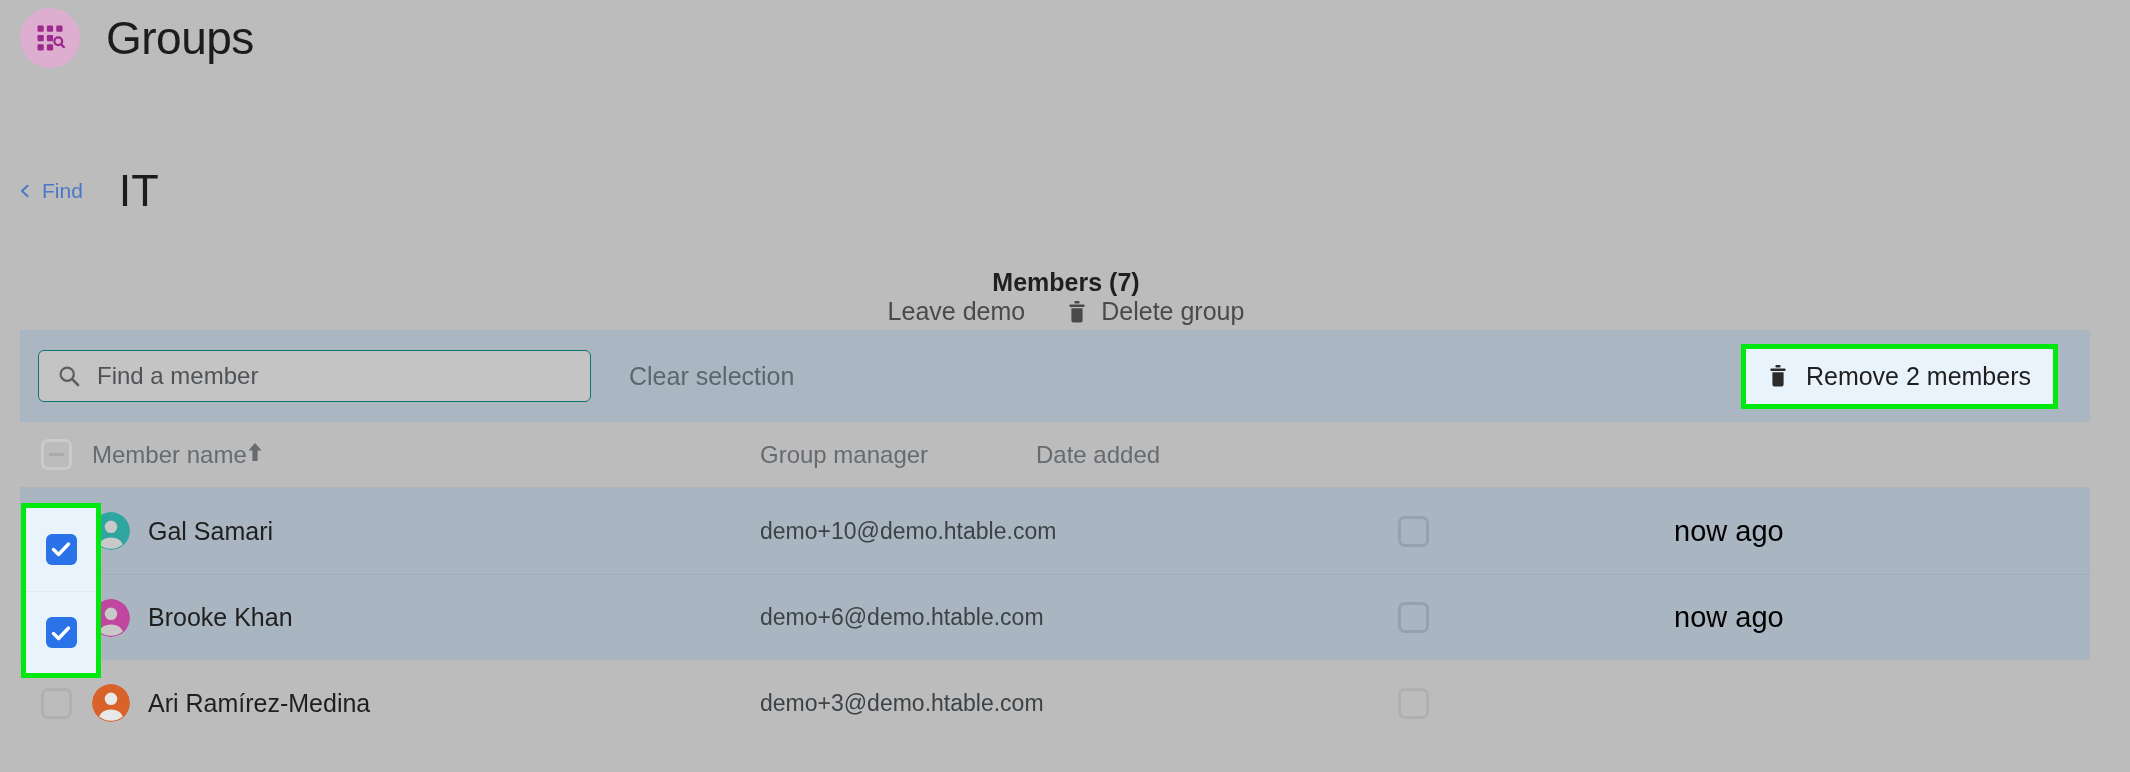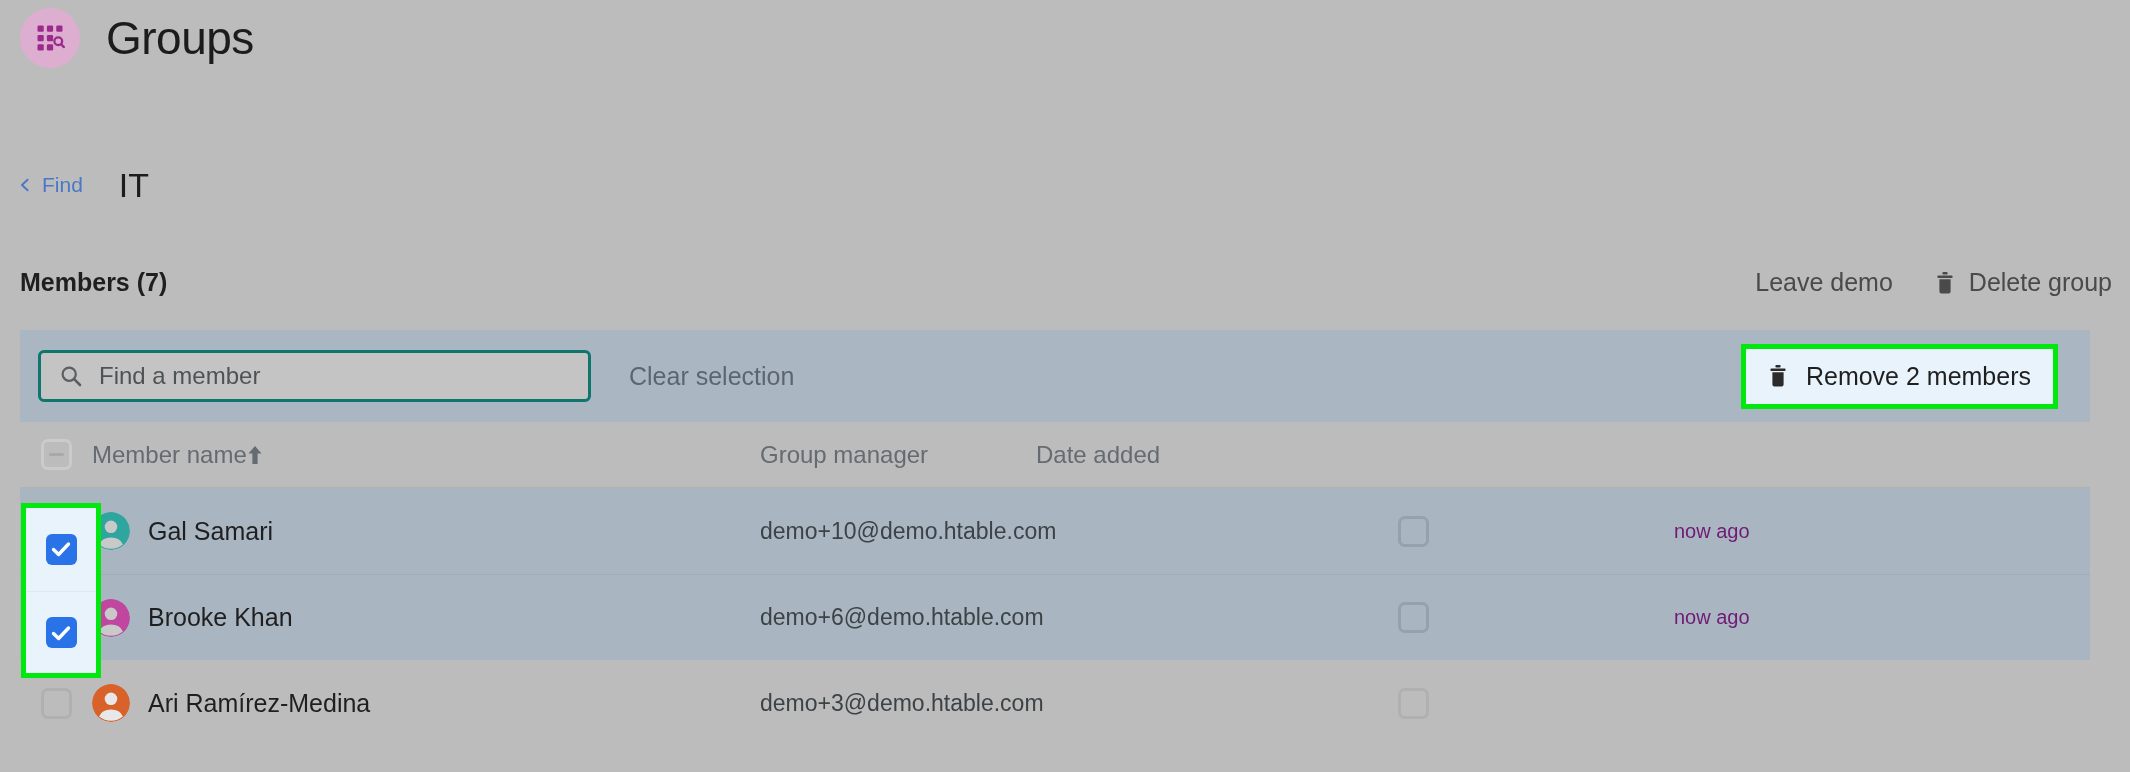"IT" .group-name { font-size: 34px -> 45px }
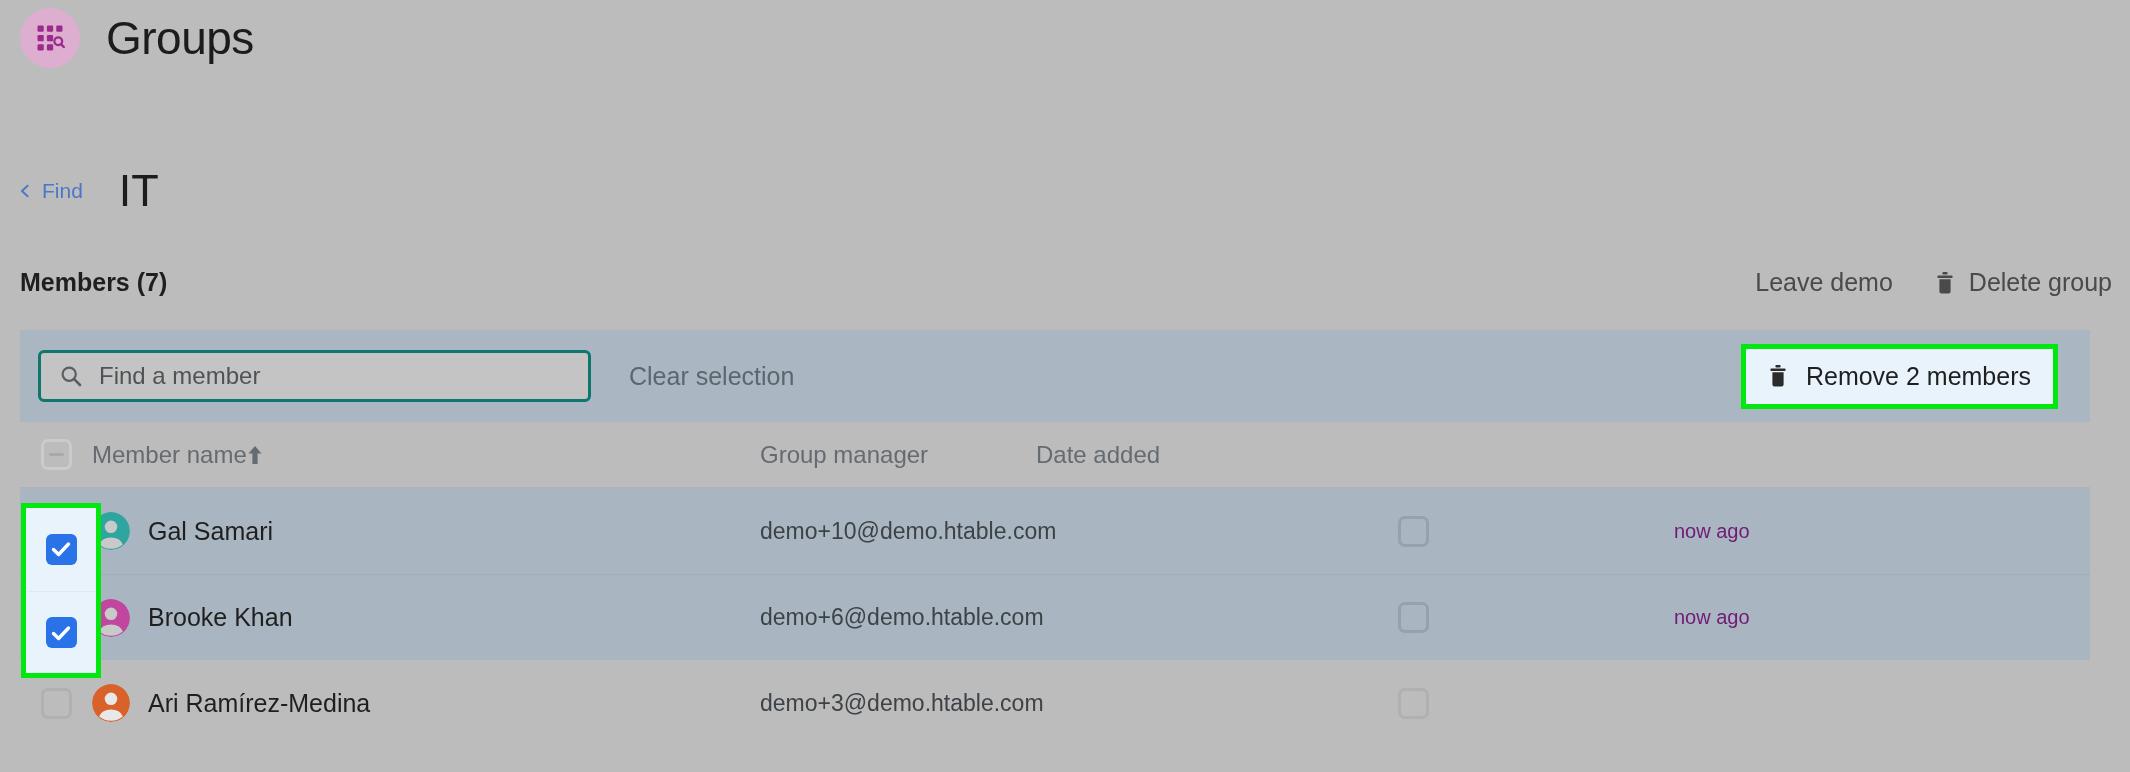"Members (7)" .members-bar { flex-direction: none -> column }
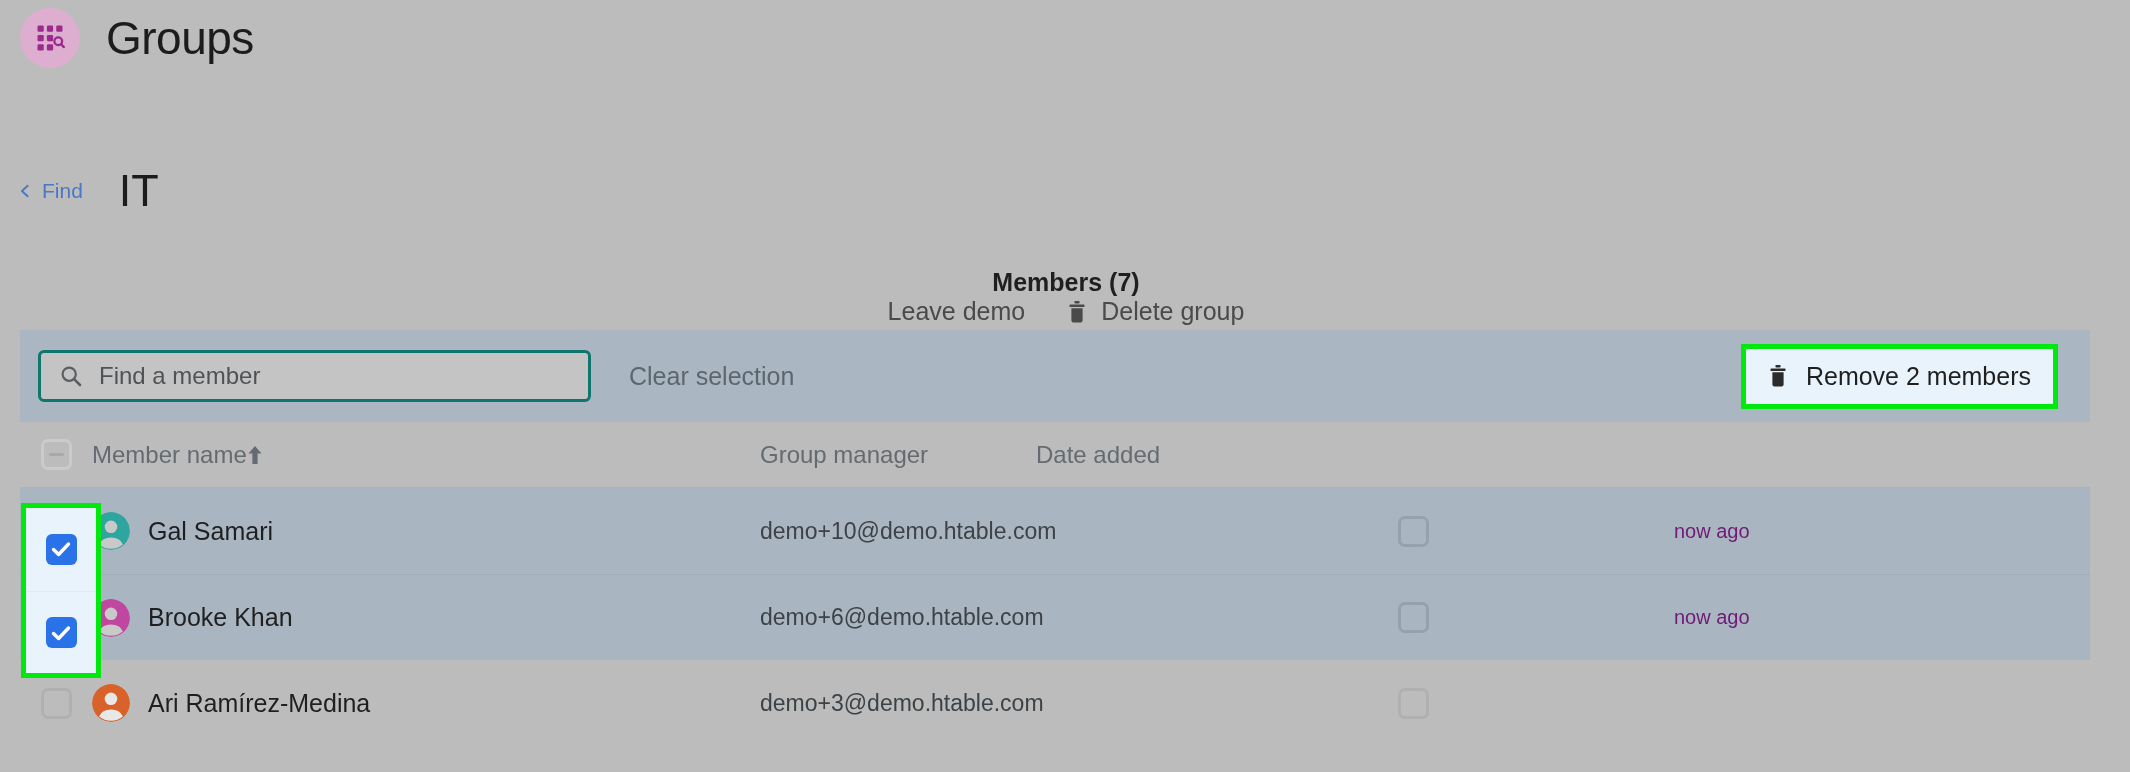"Find a member" .search-box { border: 3px solid #0f766e -> 1px solid #0f766e }
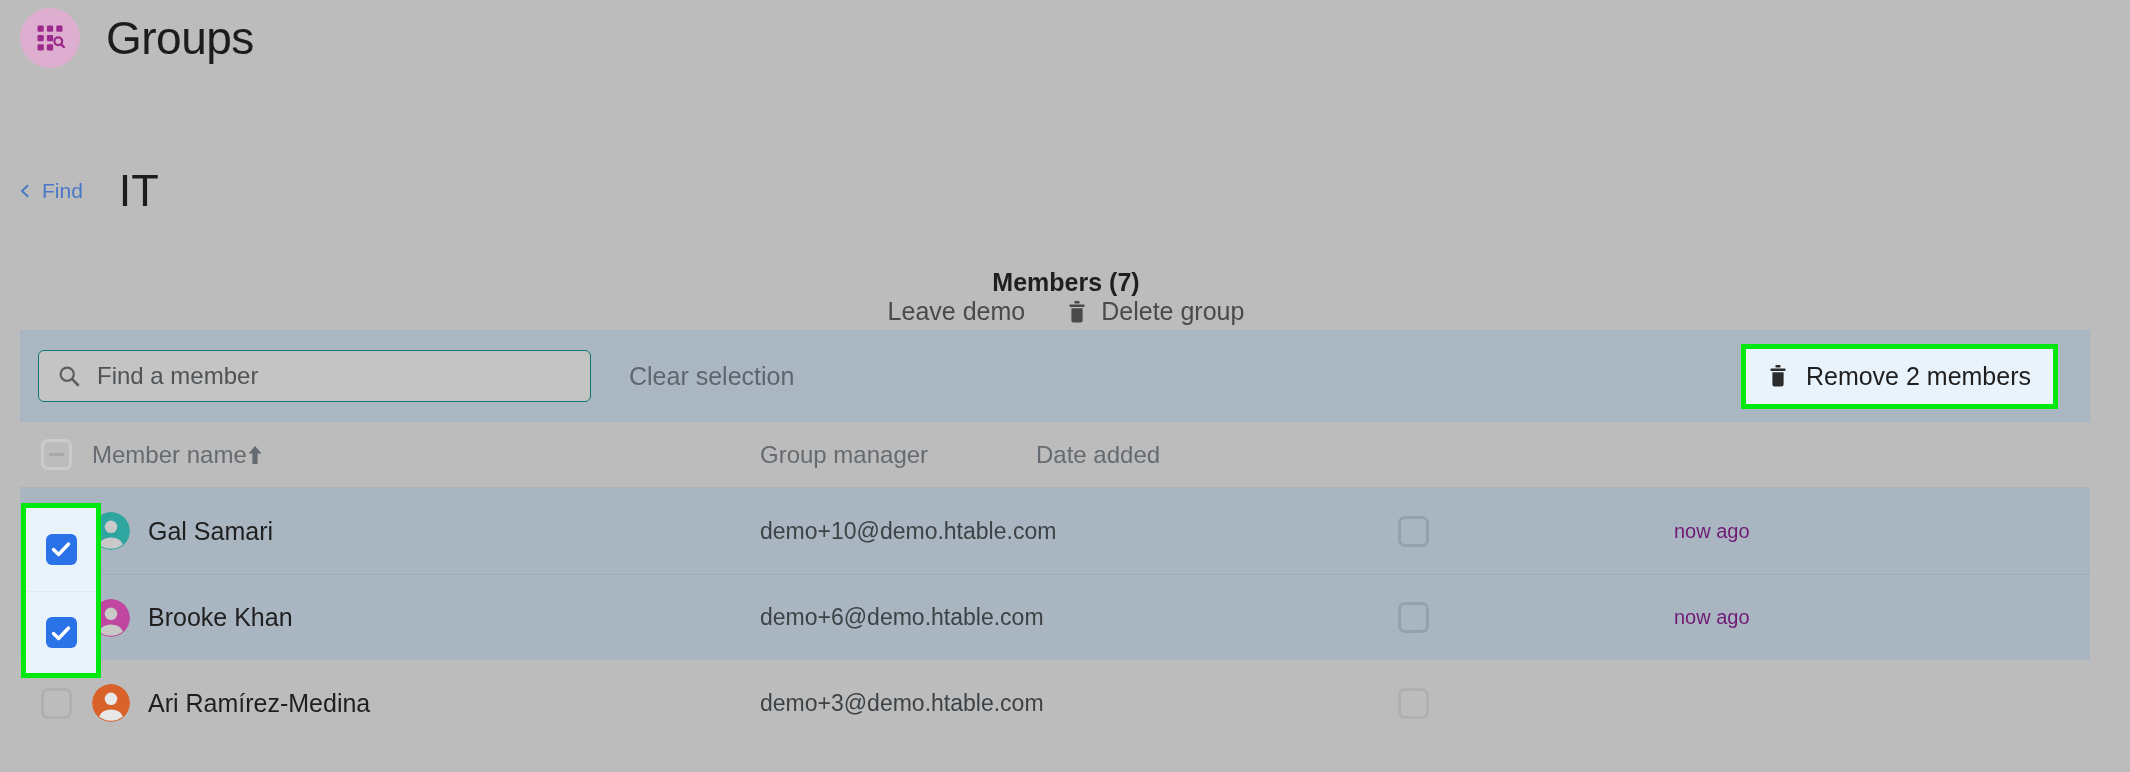"Member name" .th-name { align-items: center -> none }
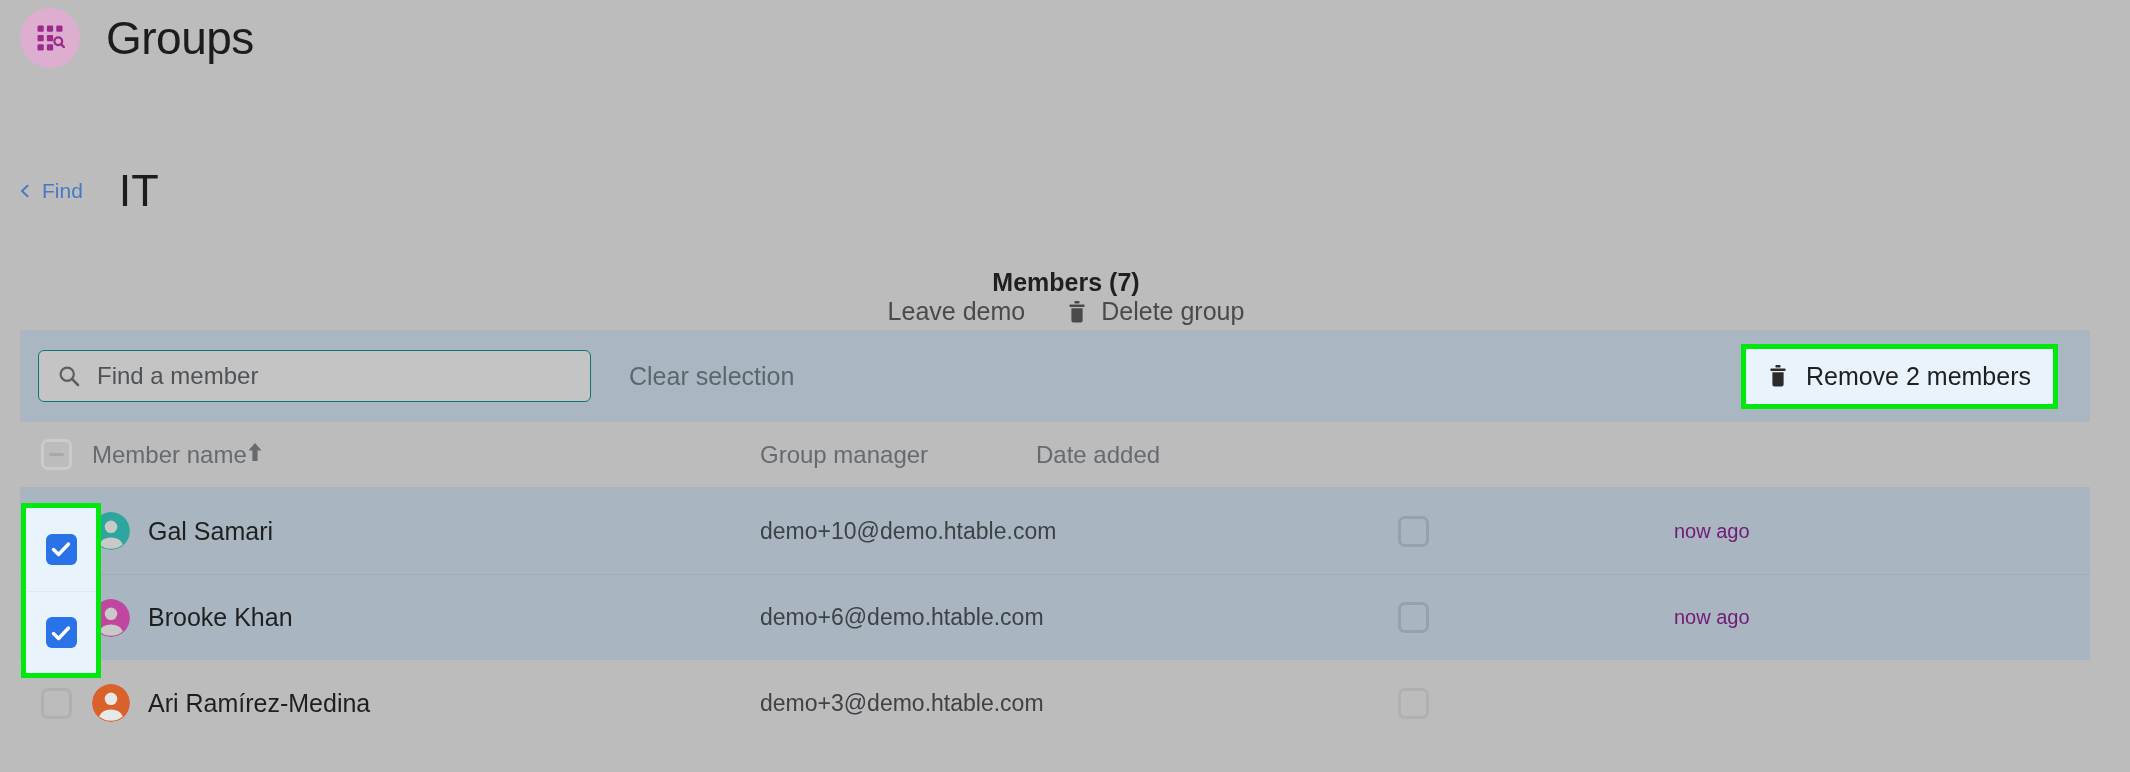"now ago" .c-date { color: #701a75 -> #000000; font-size: 20px -> 29px }
